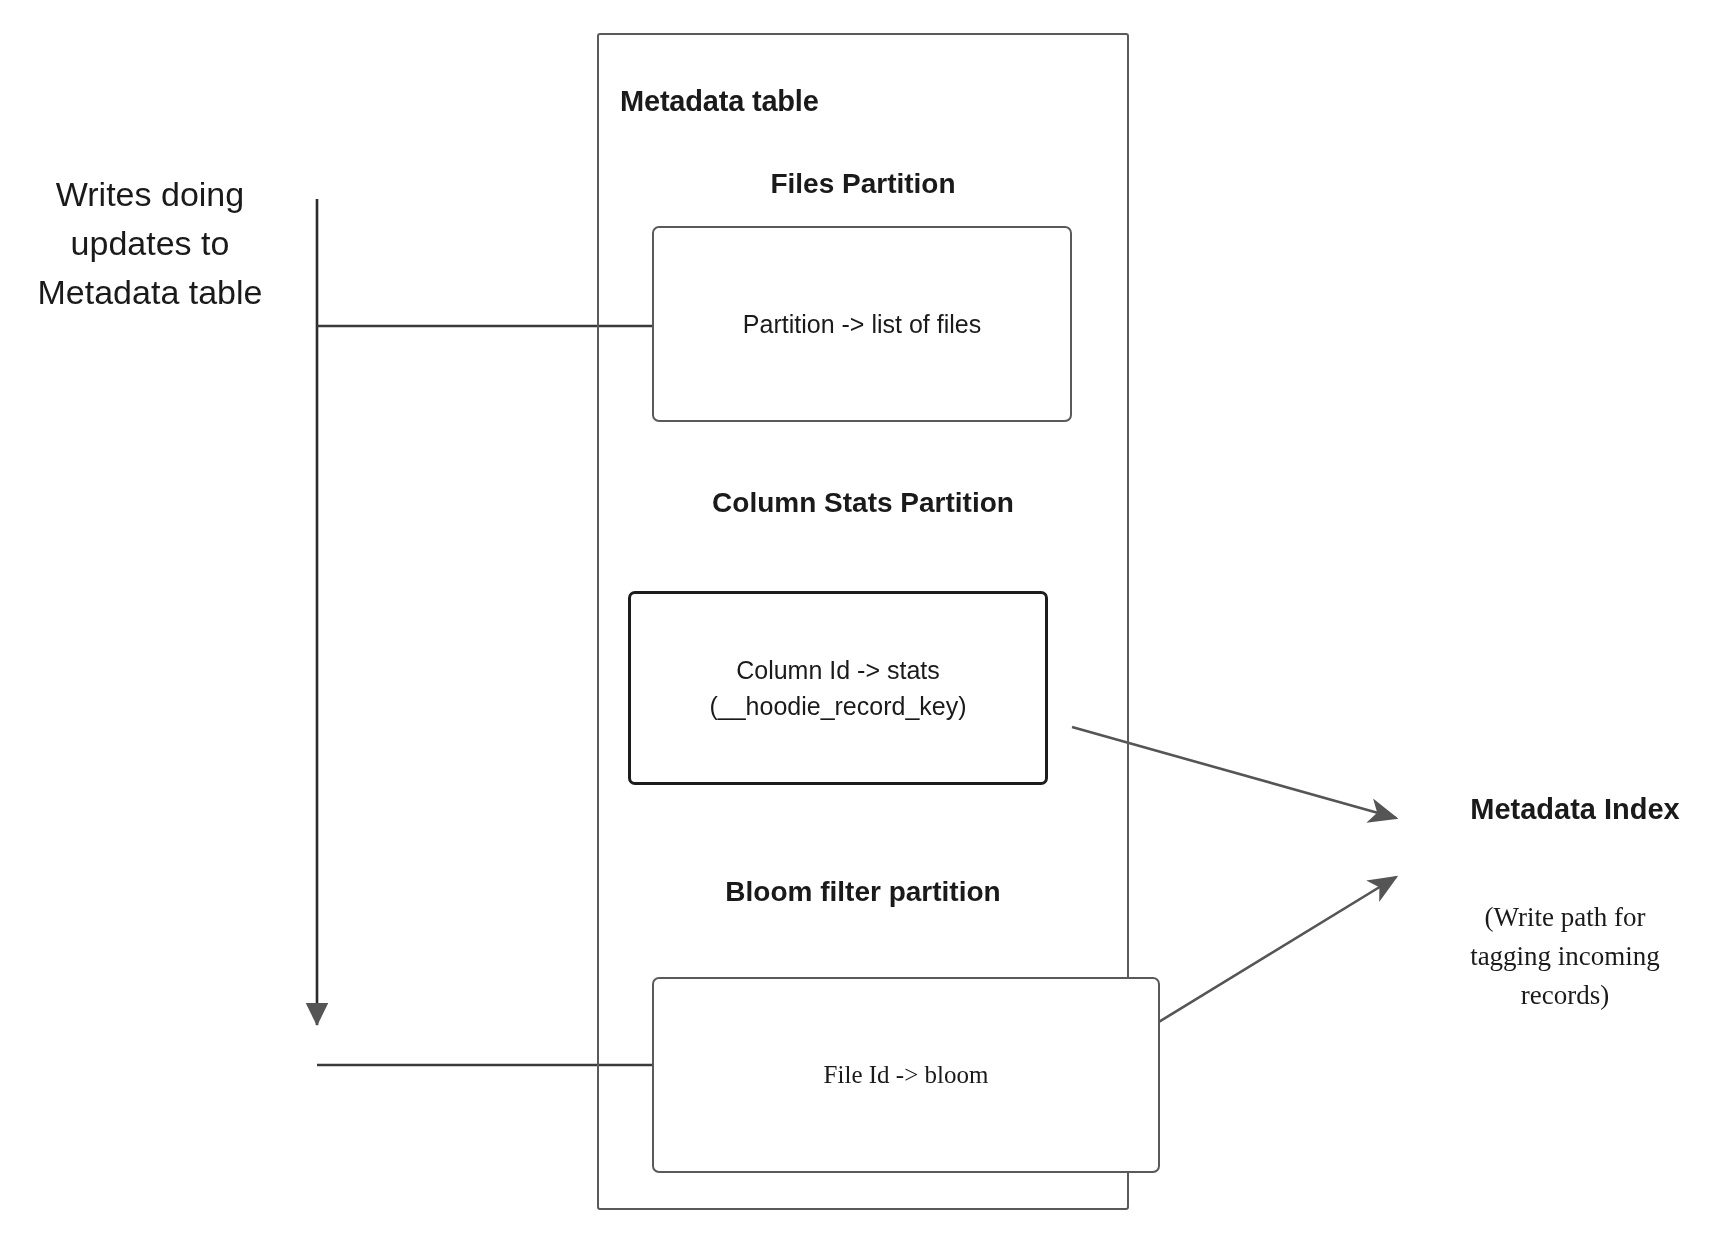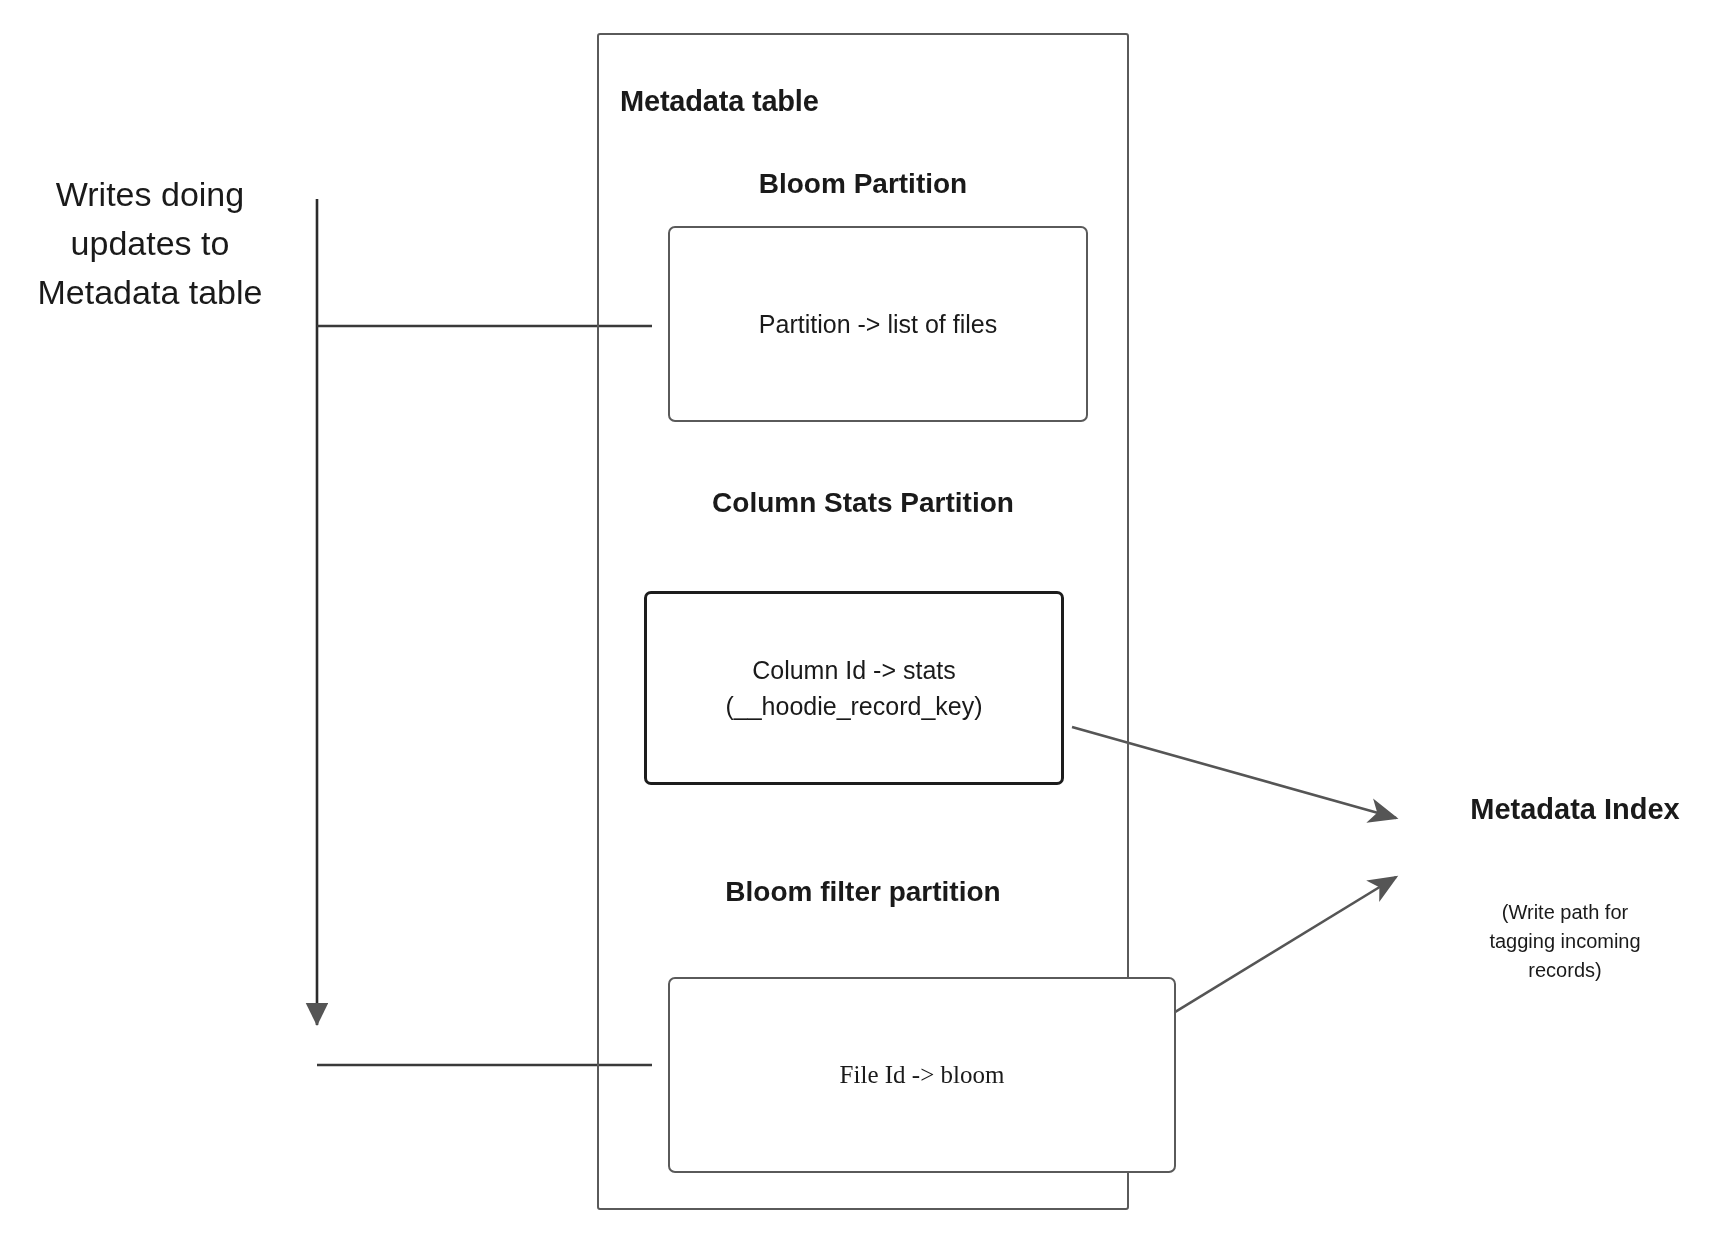"Bloom Partition" div.abs { text: Bloom -> Files }
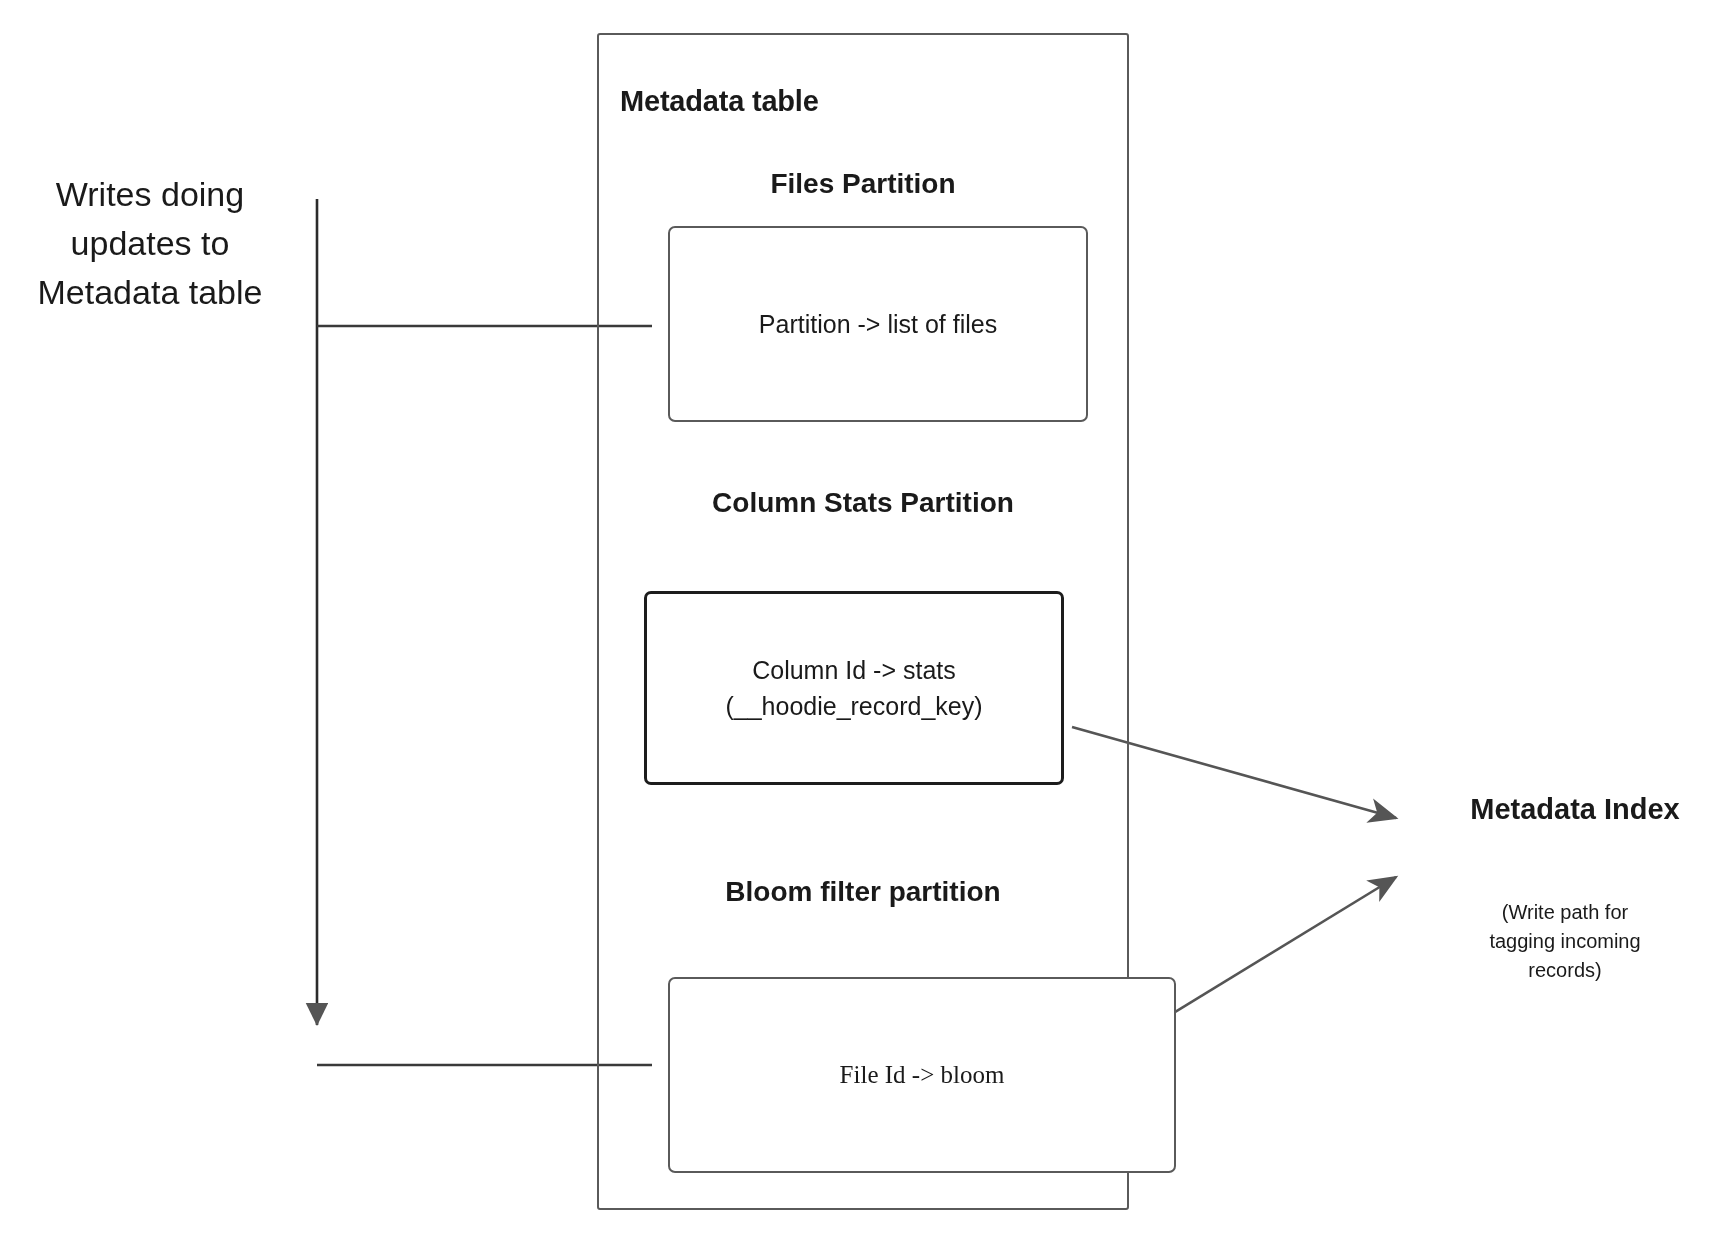"Partition -> list of files" .inner-box { margin-left: 16px -> none }
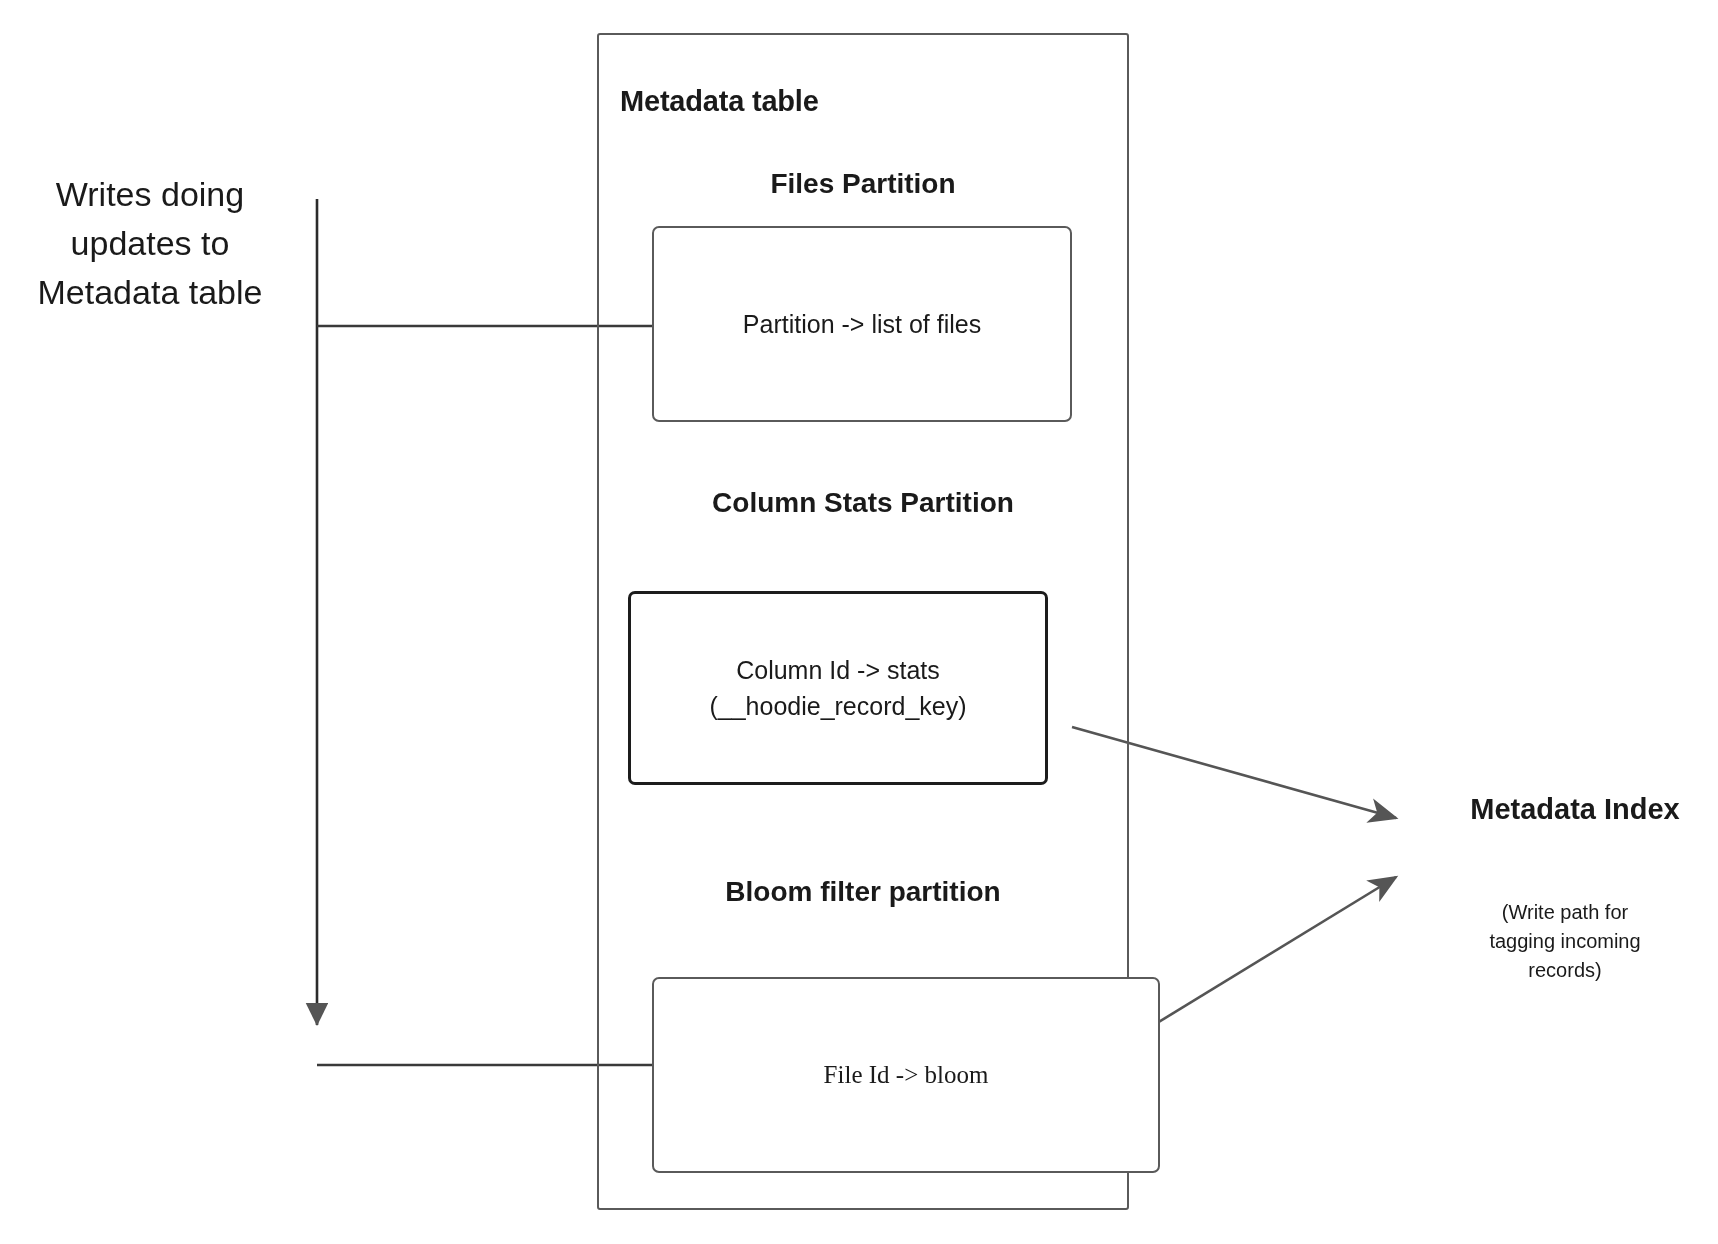"(Write path for" #metadata-index-caption { font-family: none -> Liberation Serif, serif; font-size: 20px -> 27px }
